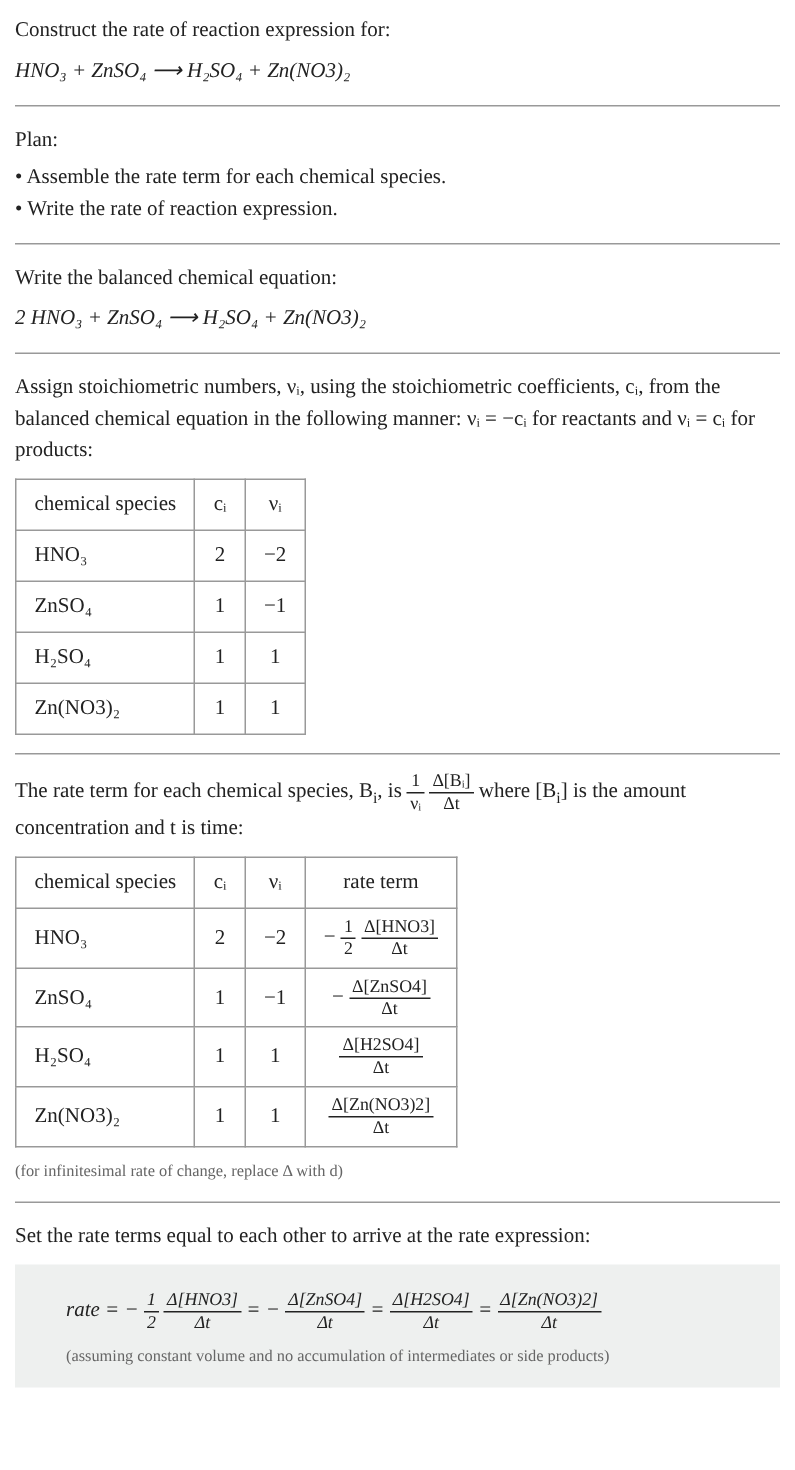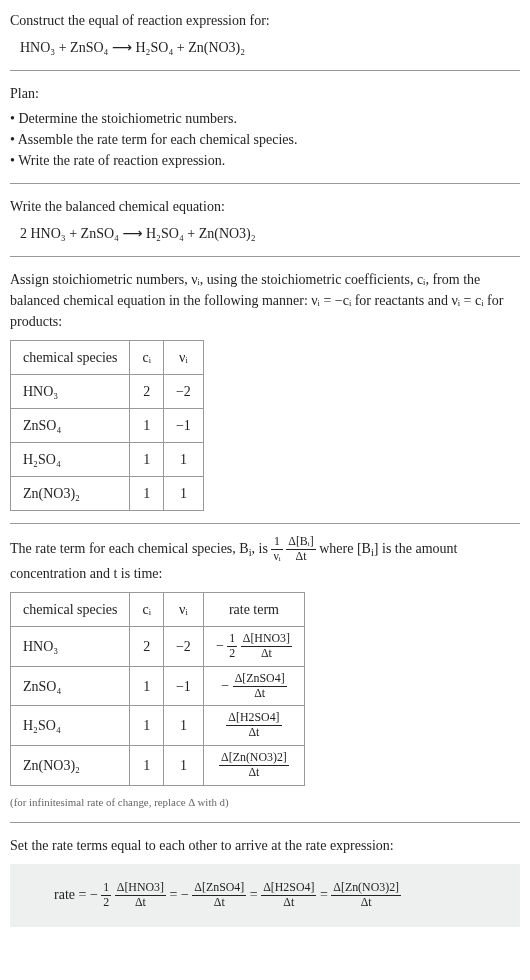"Construct the equal of reaction" div { text: equal -> rate }
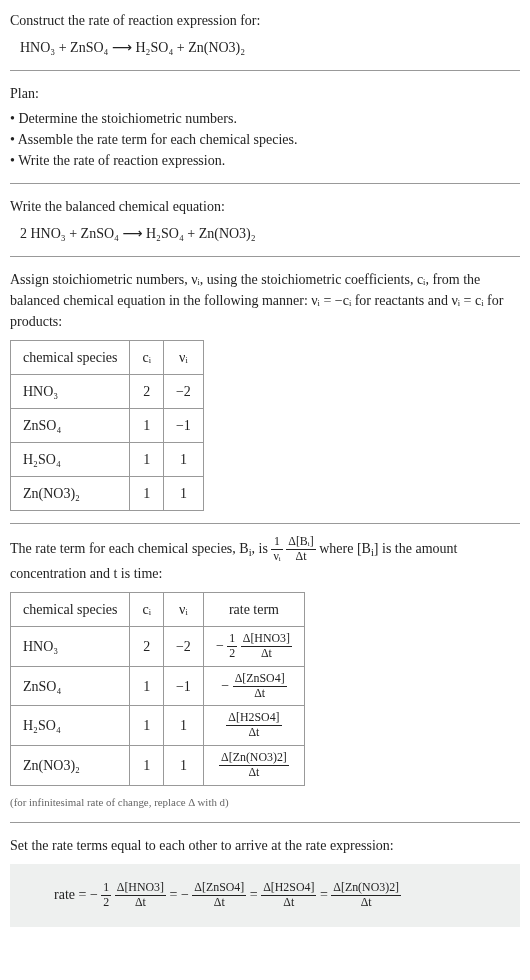"HNO₃ + ZnSO₄ ⟶ H₂SO₄" .math-row { font-style: none -> italic; margin: 6px 10px -> 6px 0 }
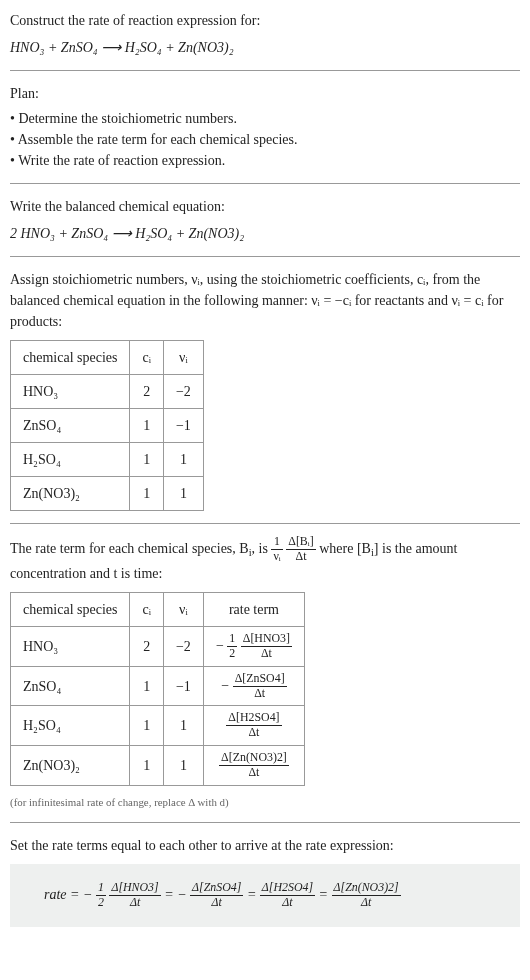"• Determine the stoichiometric numbers." div.plan-item { html: <div>• Determine the stoichiometric numbers.</div> -> none }
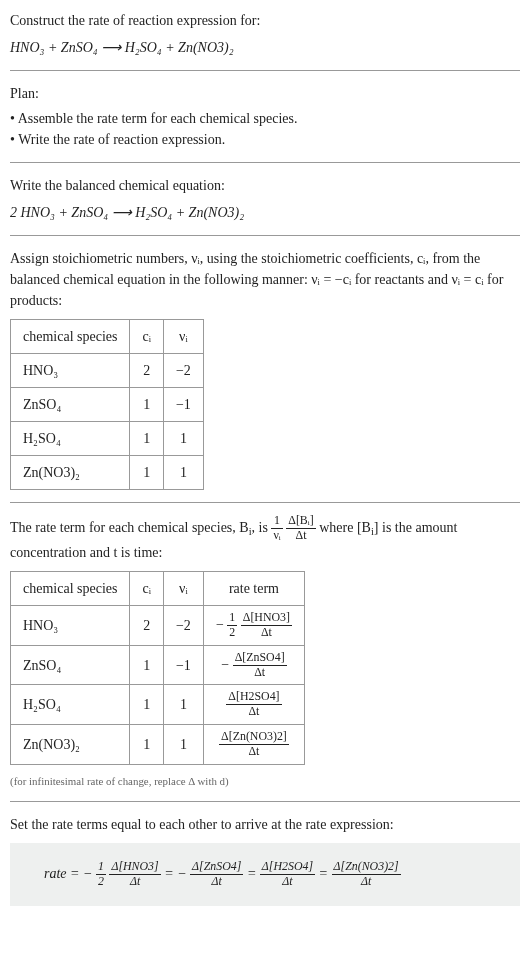"(assuming constant volume and no" div.small-note { html: none -> <div>(assuming constant volume and no accumulation of intermediates or side products)</div> }
